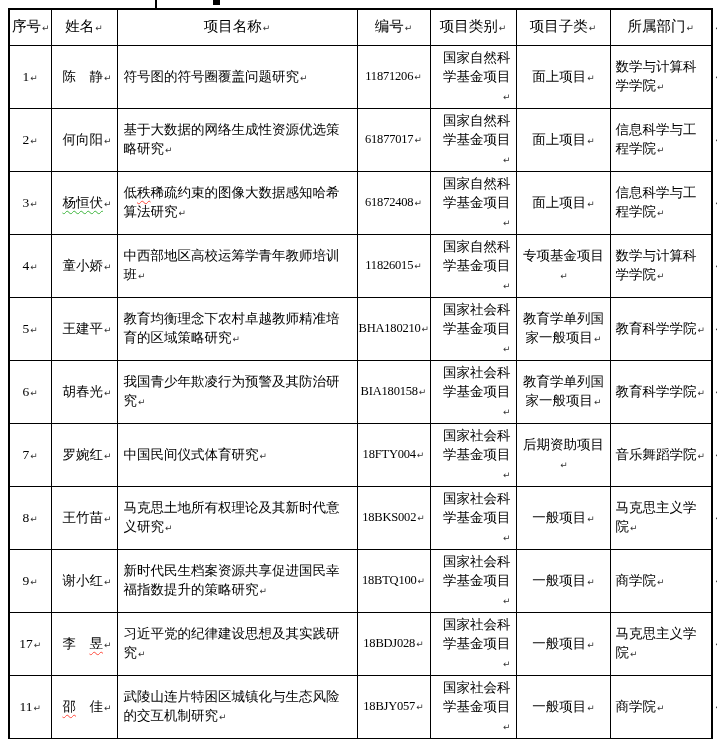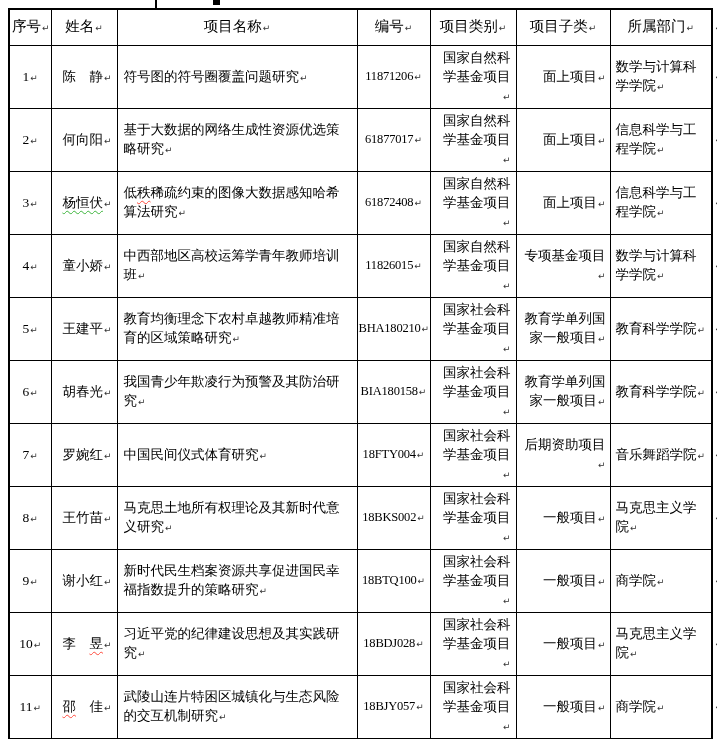"面上项目↵" td.c-subcategory { text-align: right -> center }
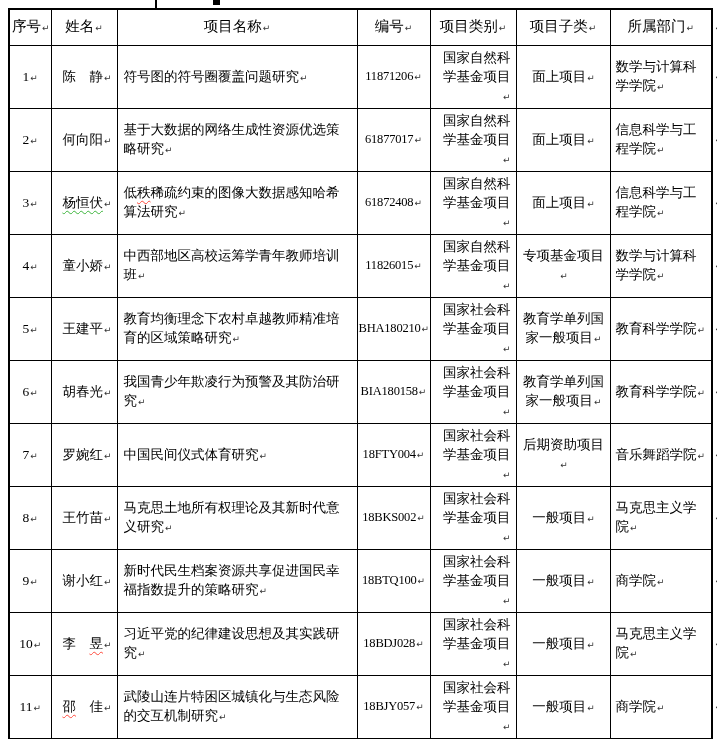"10" span { text: 10 -> 17 }
